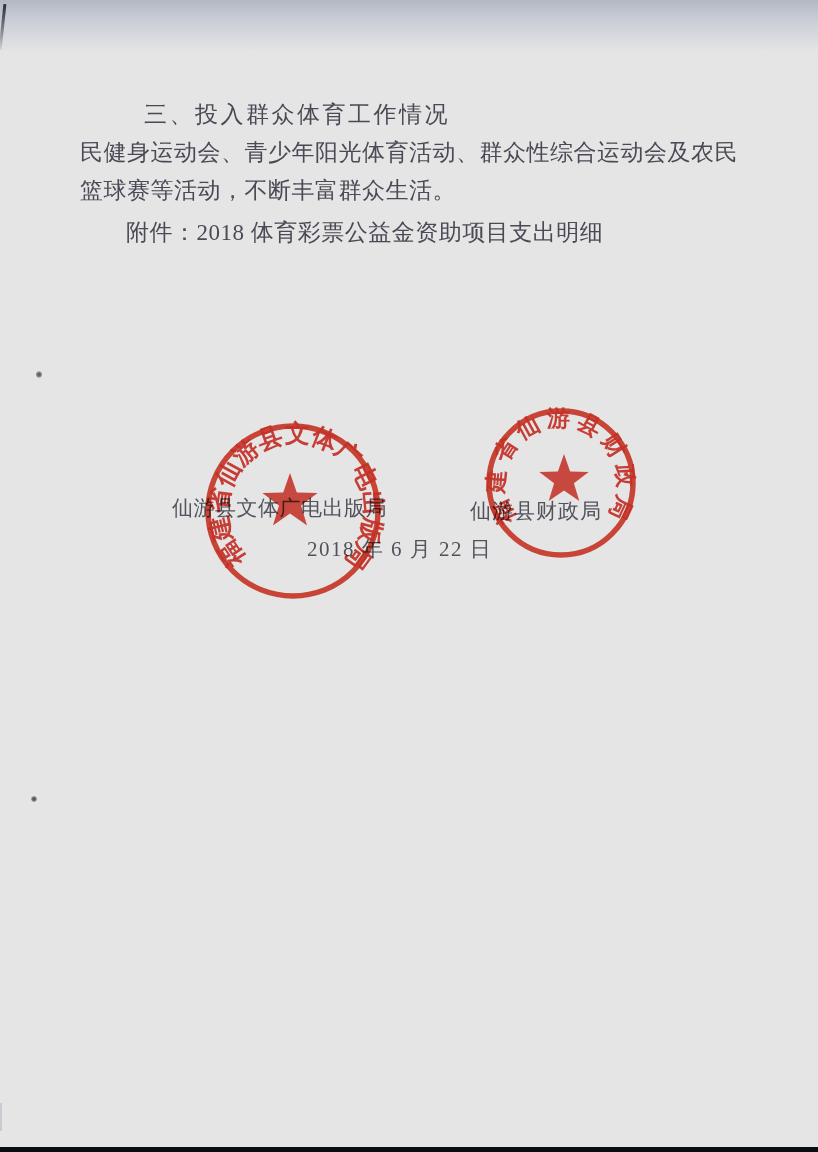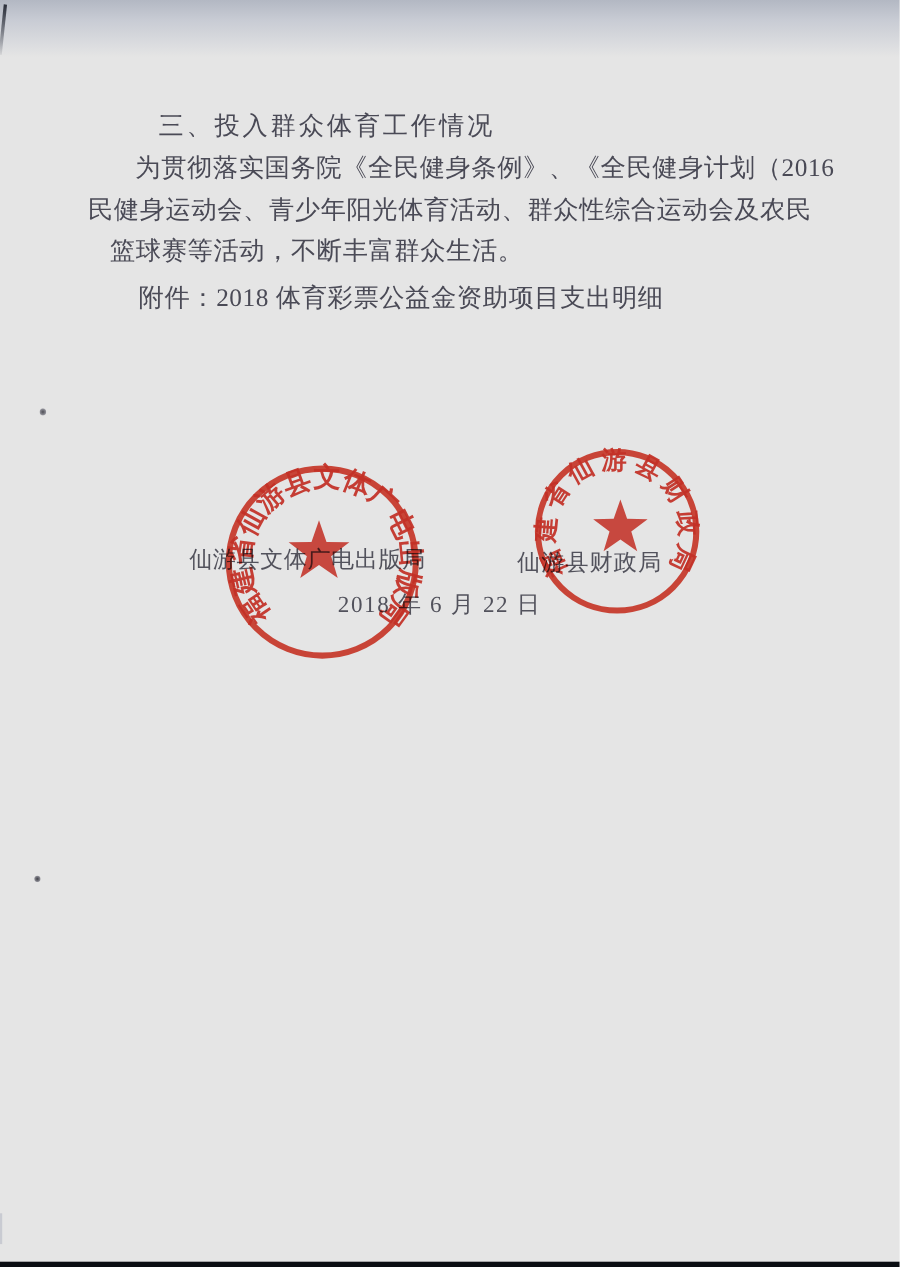"为贯彻落实国务院《全民健身条例》、《全民健身计划（2016" div.doc-line { html: <div>为贯彻落实国务院《全民健身条例》、《全民健身计划（2016</div> -> none }
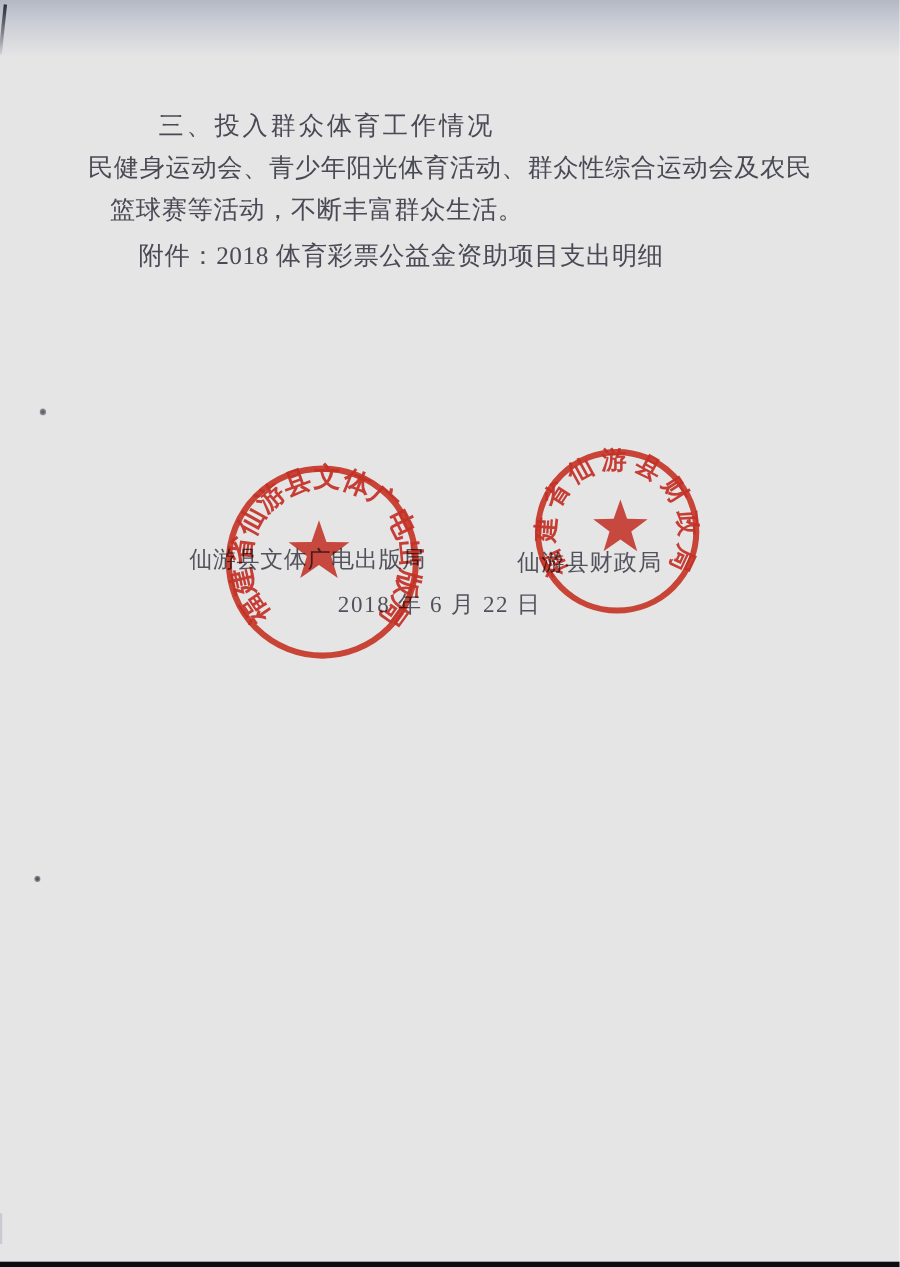"篮球赛等活动，不断丰富群众生活。" .doc-line.last { margin-left: 20px -> none }
